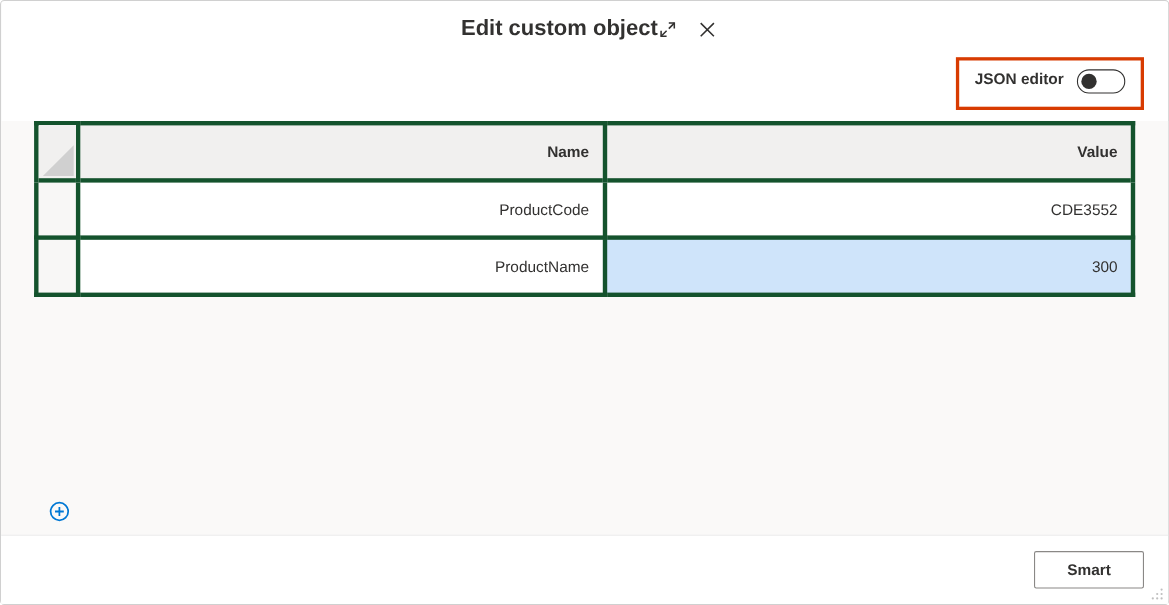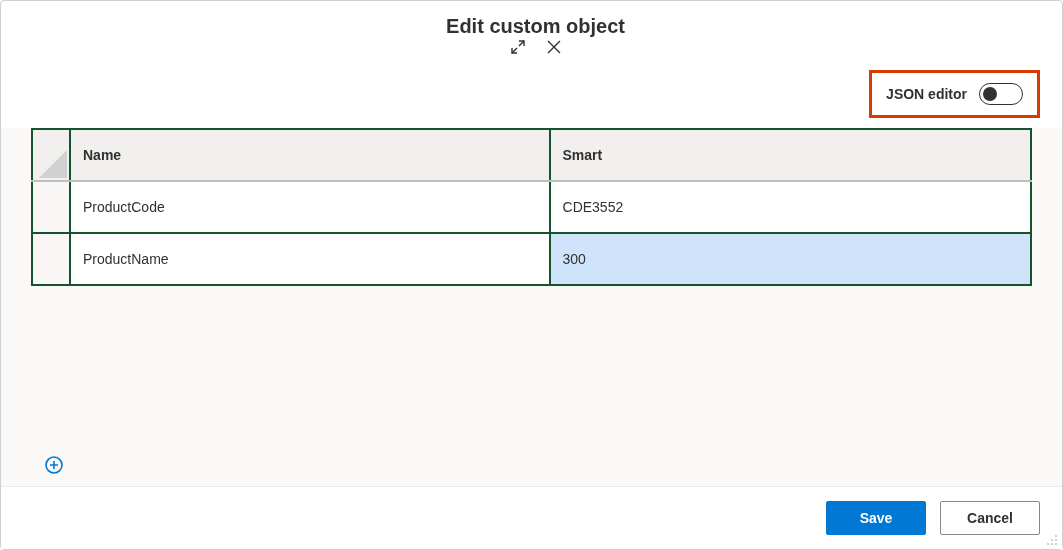"Edit custom object" .header { flex-direction: column -> none }
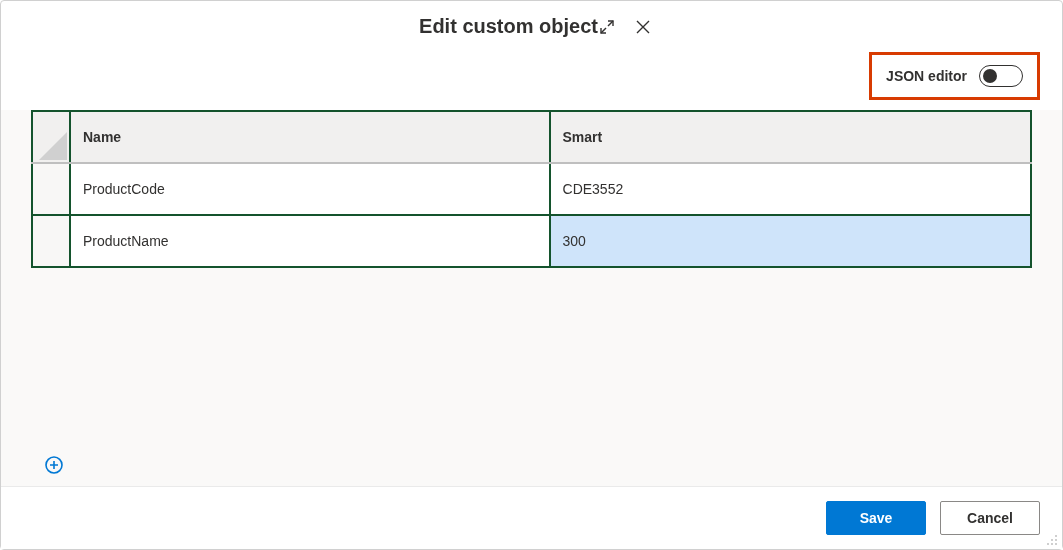"JSON editor" .json-box { align-items: center -> flex-start }
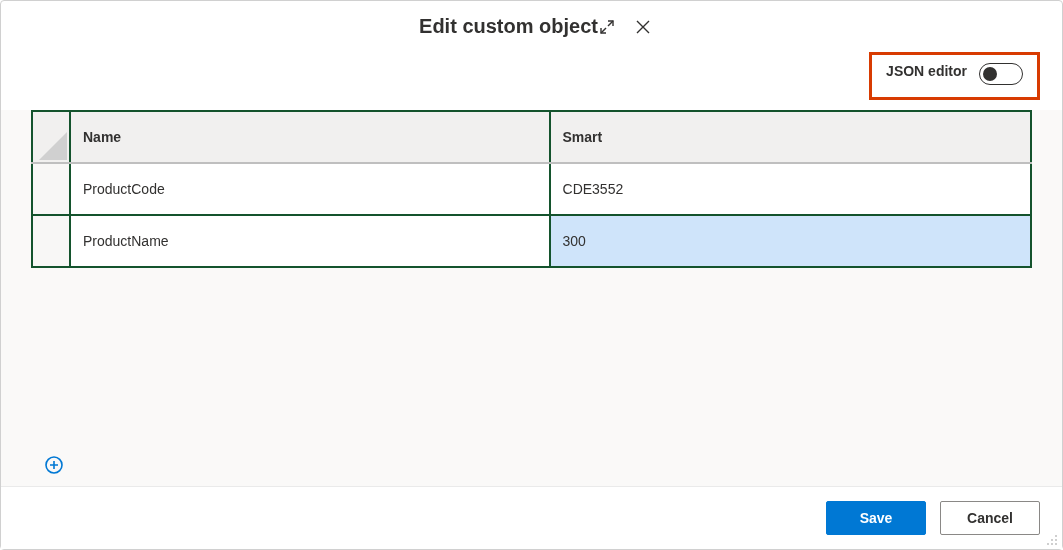"Name" .table th, .table td { border: 2px solid #14532d -> 4px solid #14532d; text-align: left -> right }
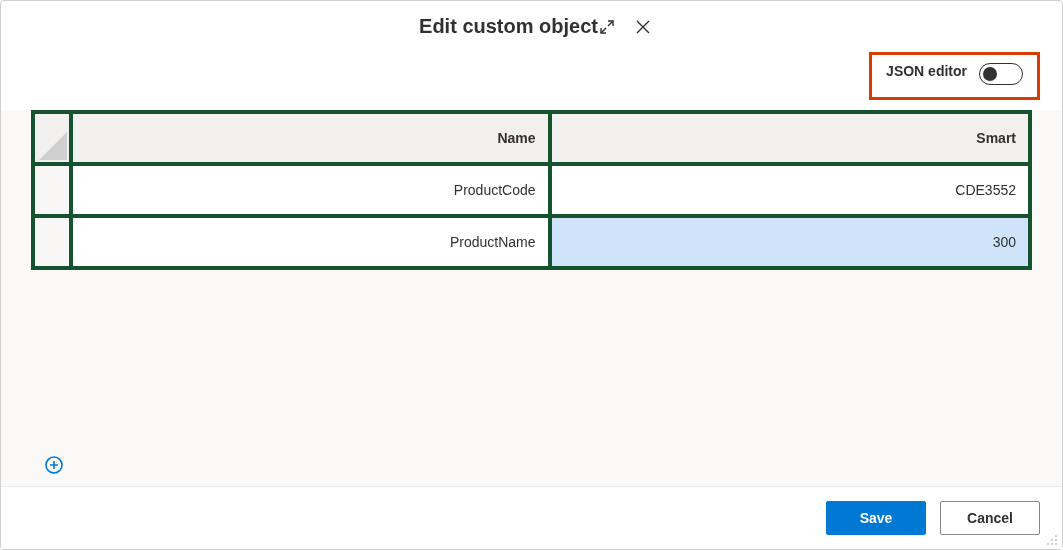"Smart" th { text: Smart -> Value }
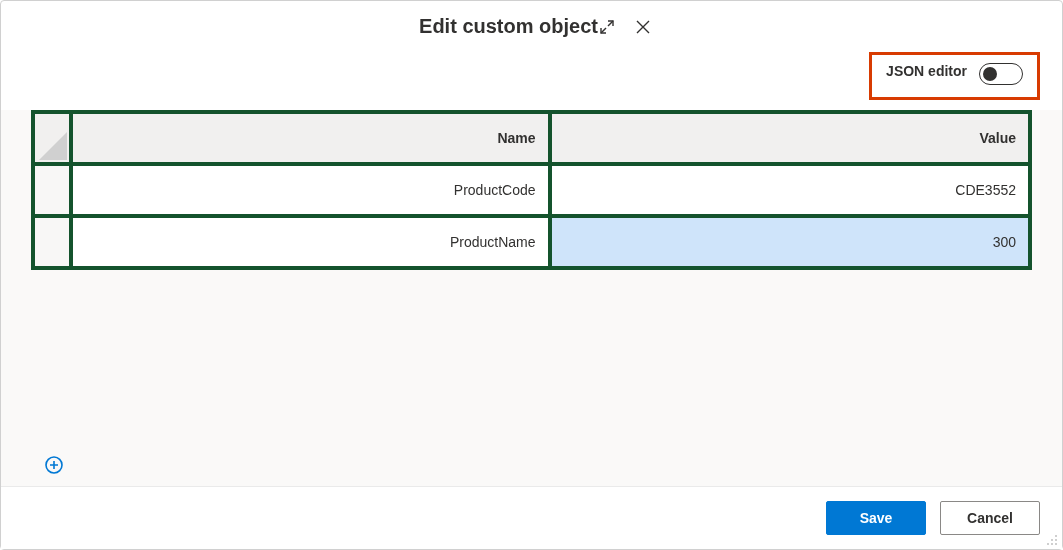"Save" button.btn { html: <button>Save</button> -> none }
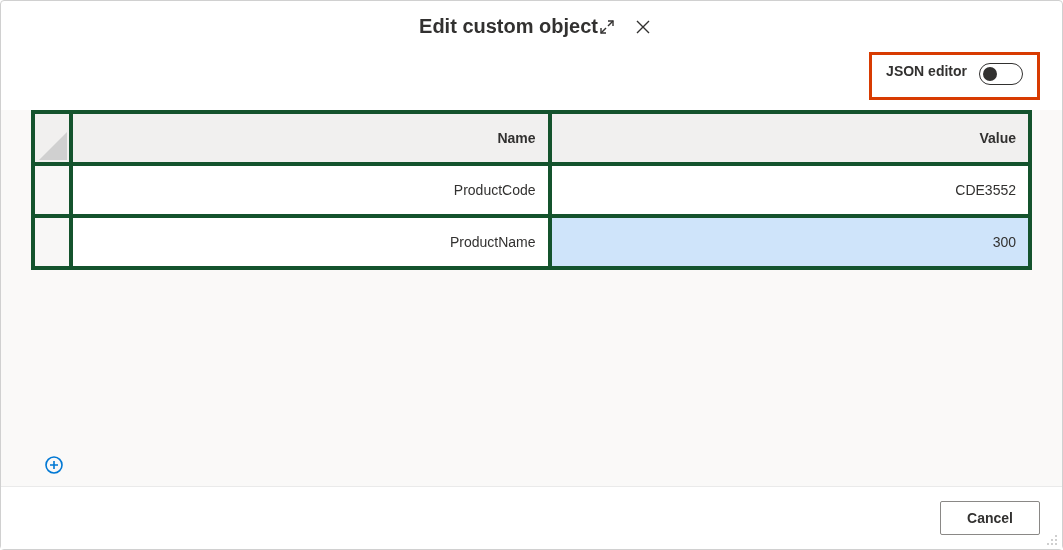"Cancel" button.btn { text: Cancel -> Smart }
